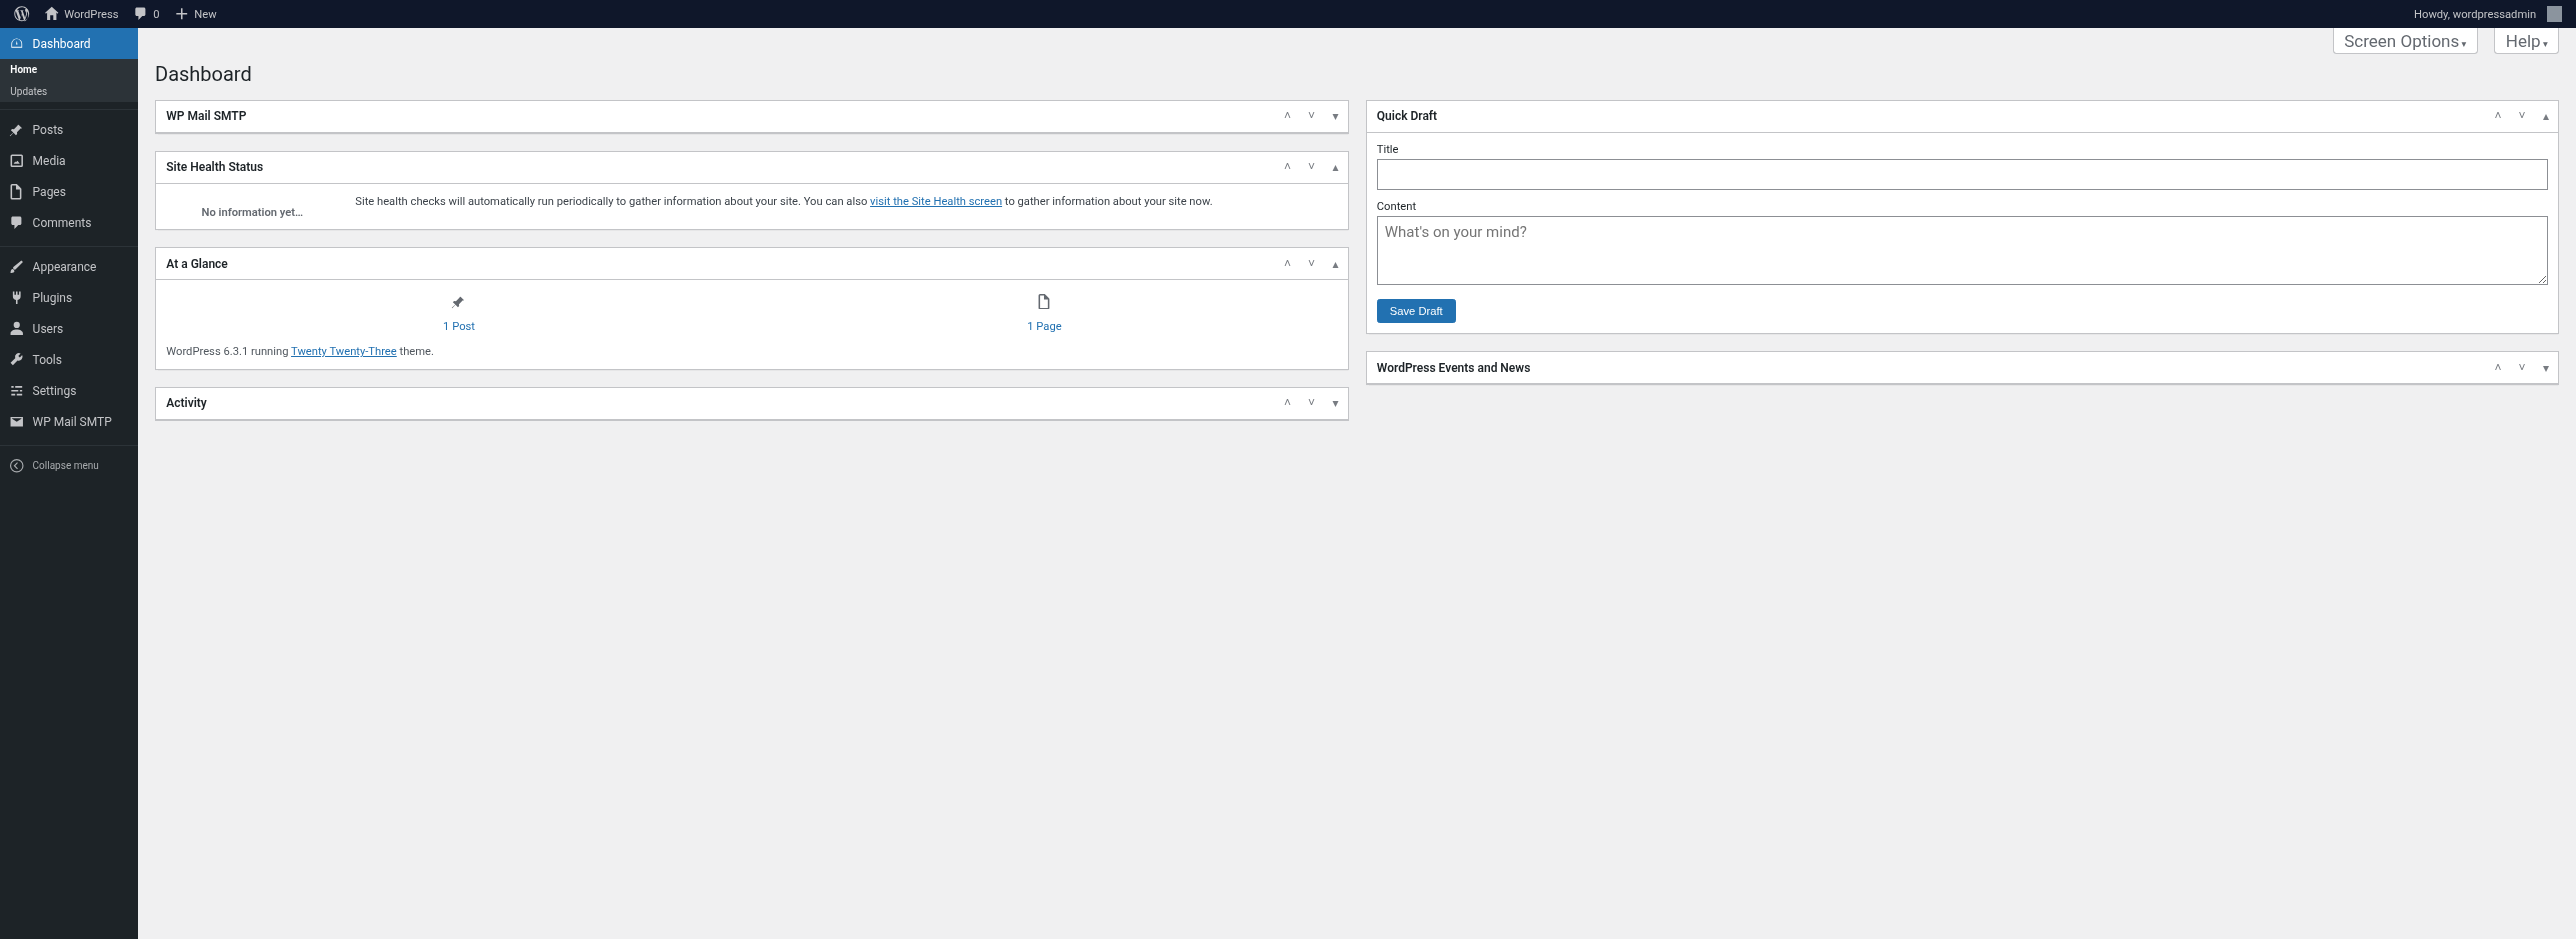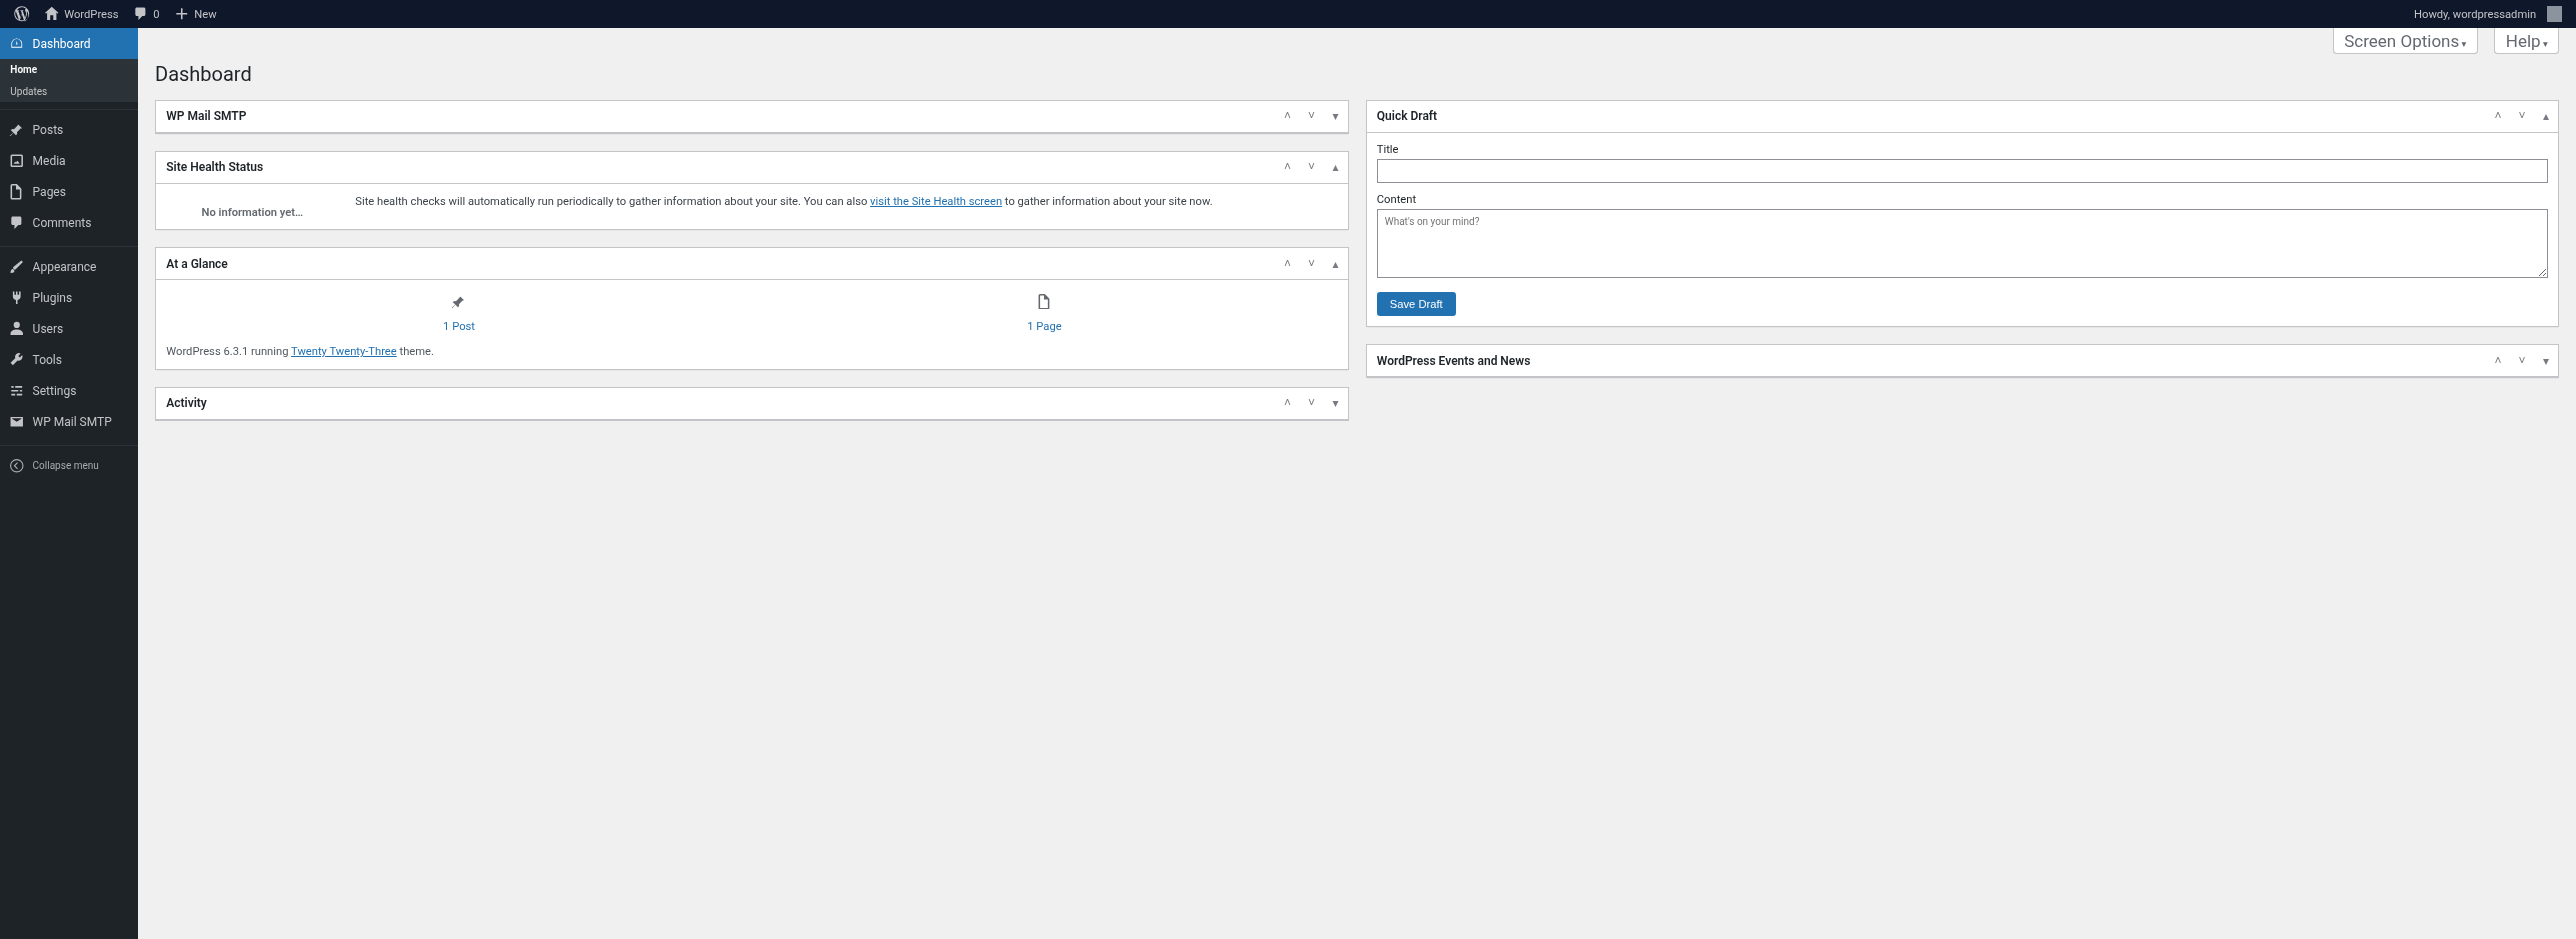"What's on your mind?" .form-row input[type=text], .form-row textarea { font-size: 10px -> 15px }
